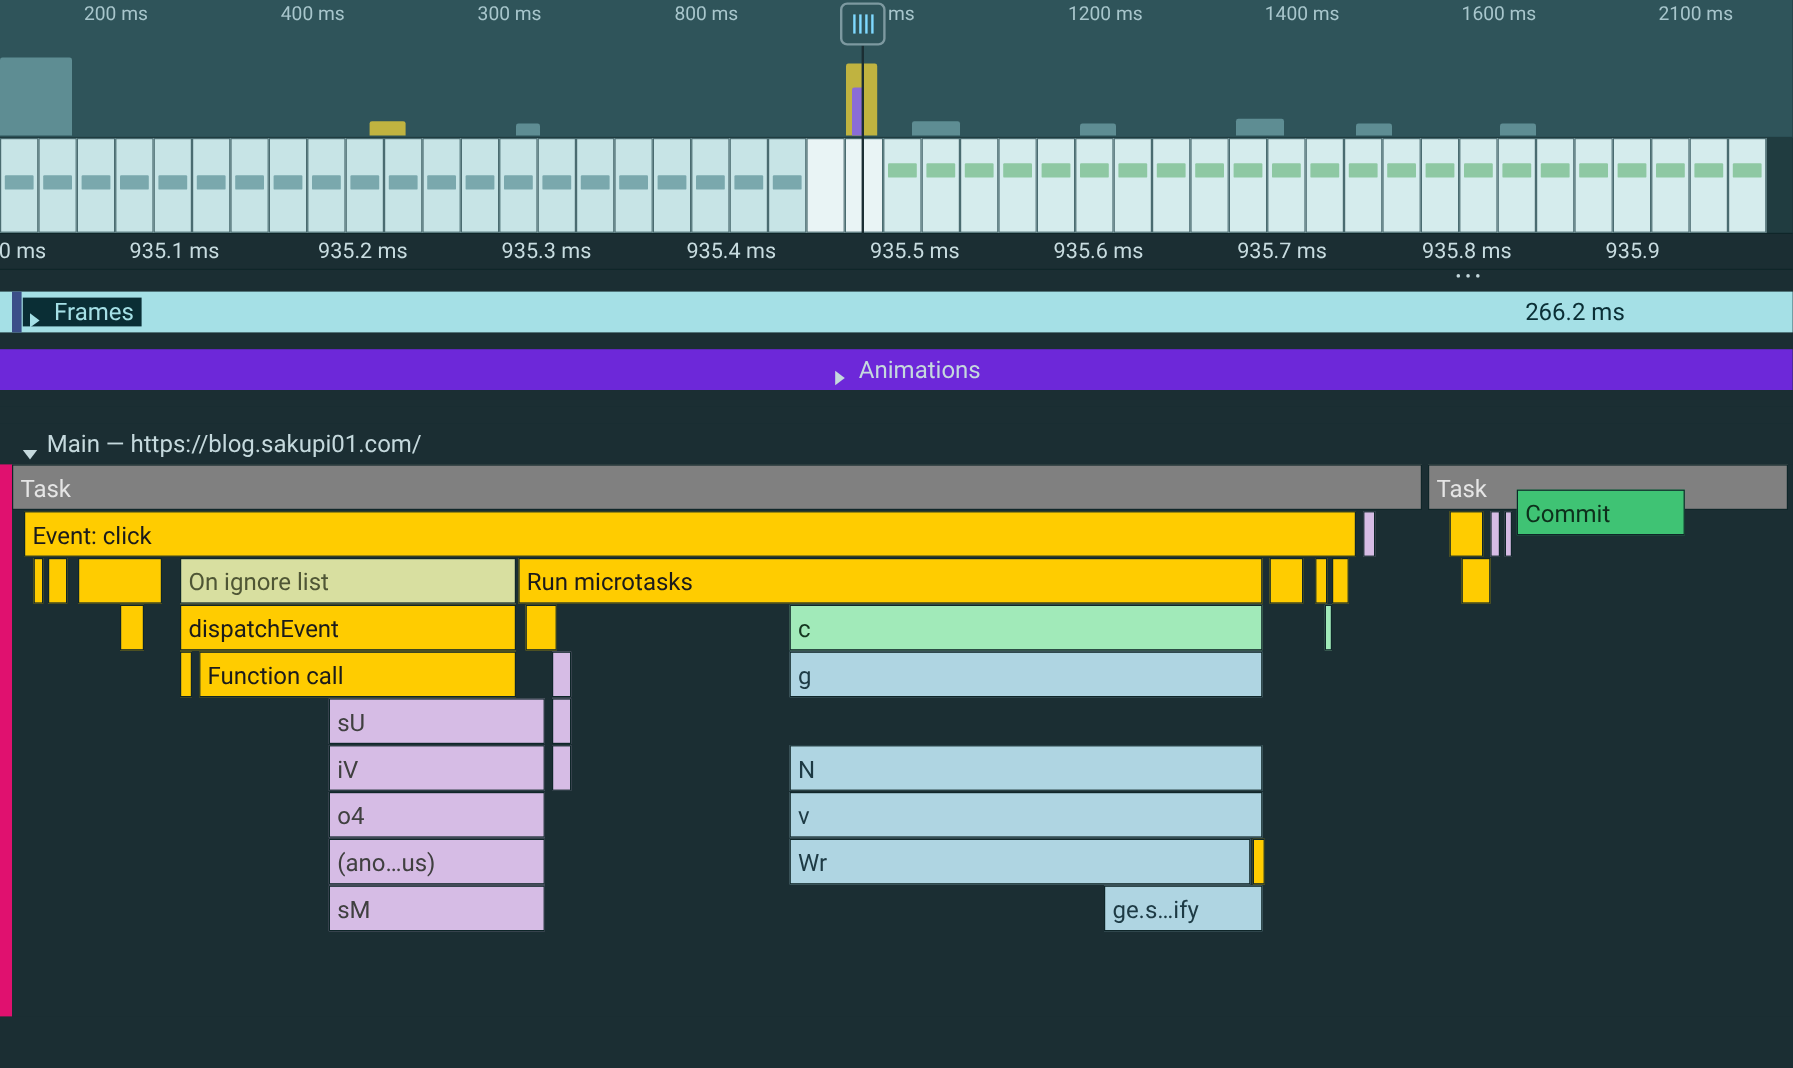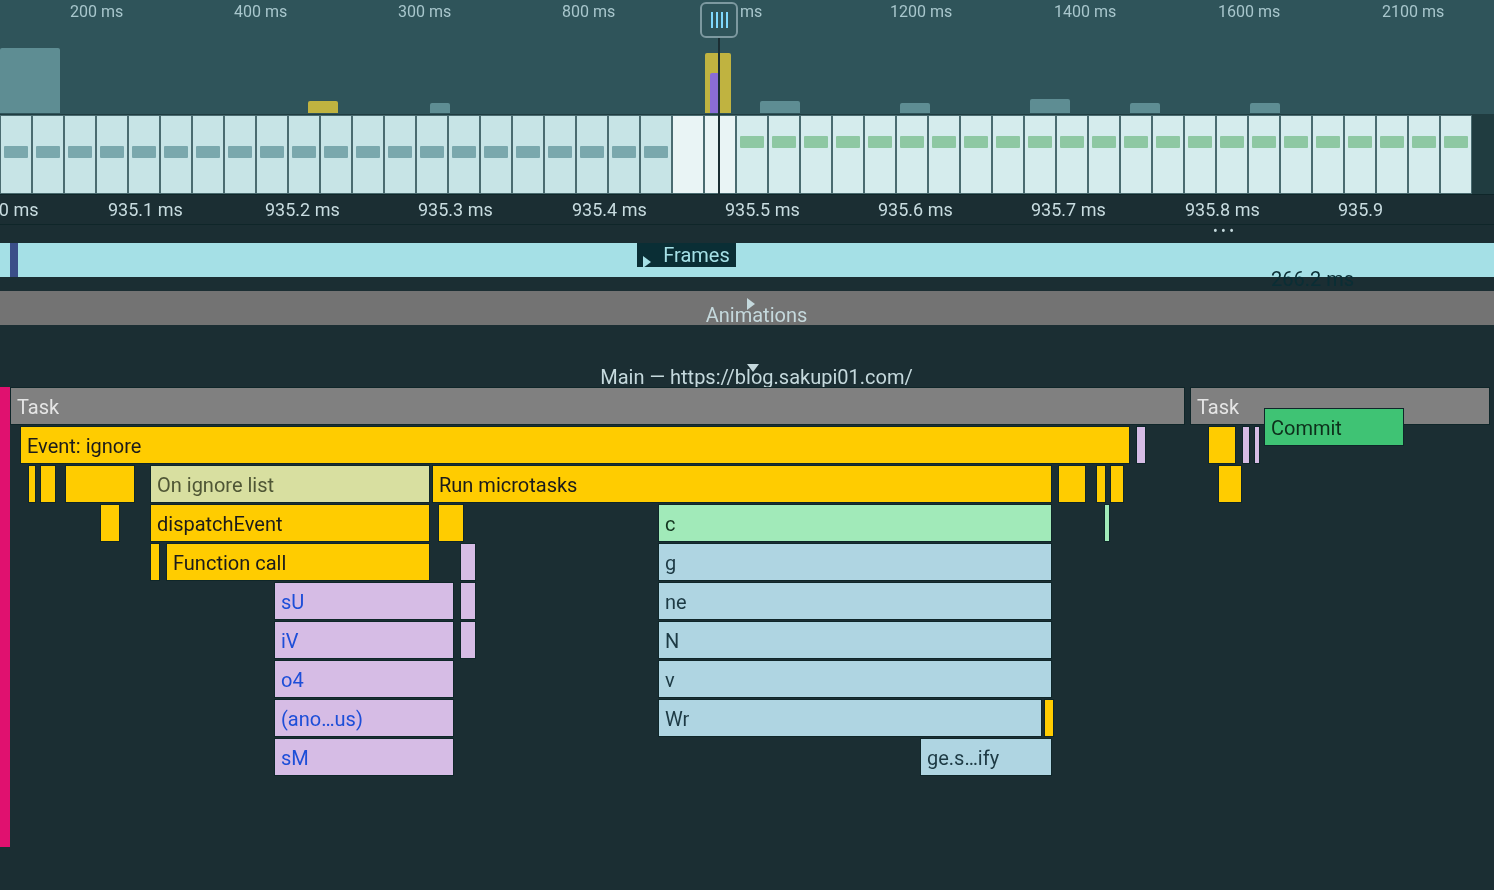"Frames" .track-header { flex-direction: column -> none }
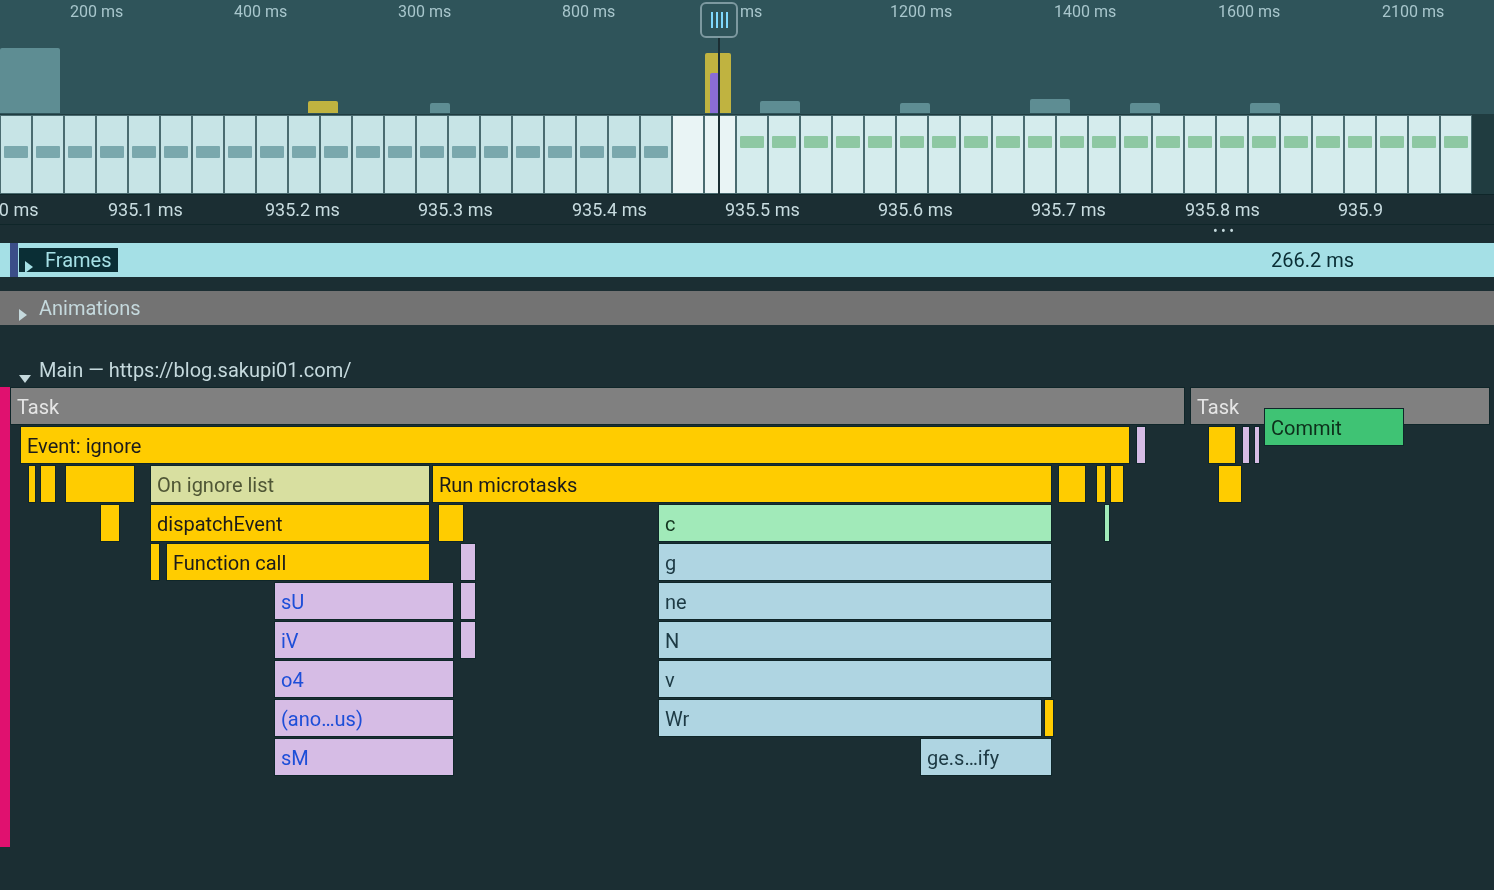"Animations" .animations-row { background: #737373 -> #6d28d9; justify-content: none -> center }
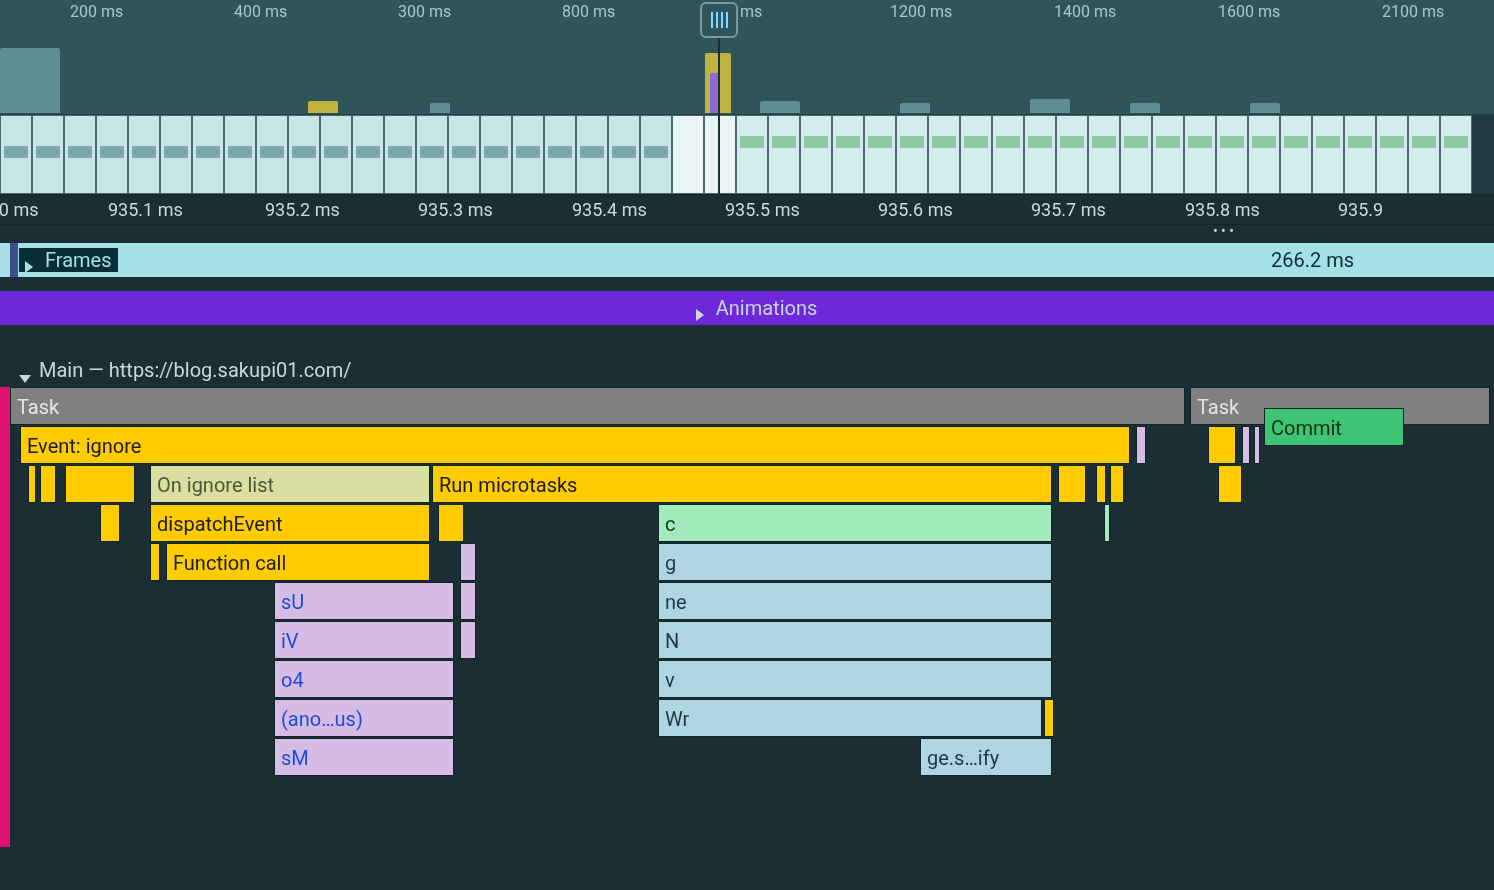"Event: ignore" div.fbar { text: ignore -> click }
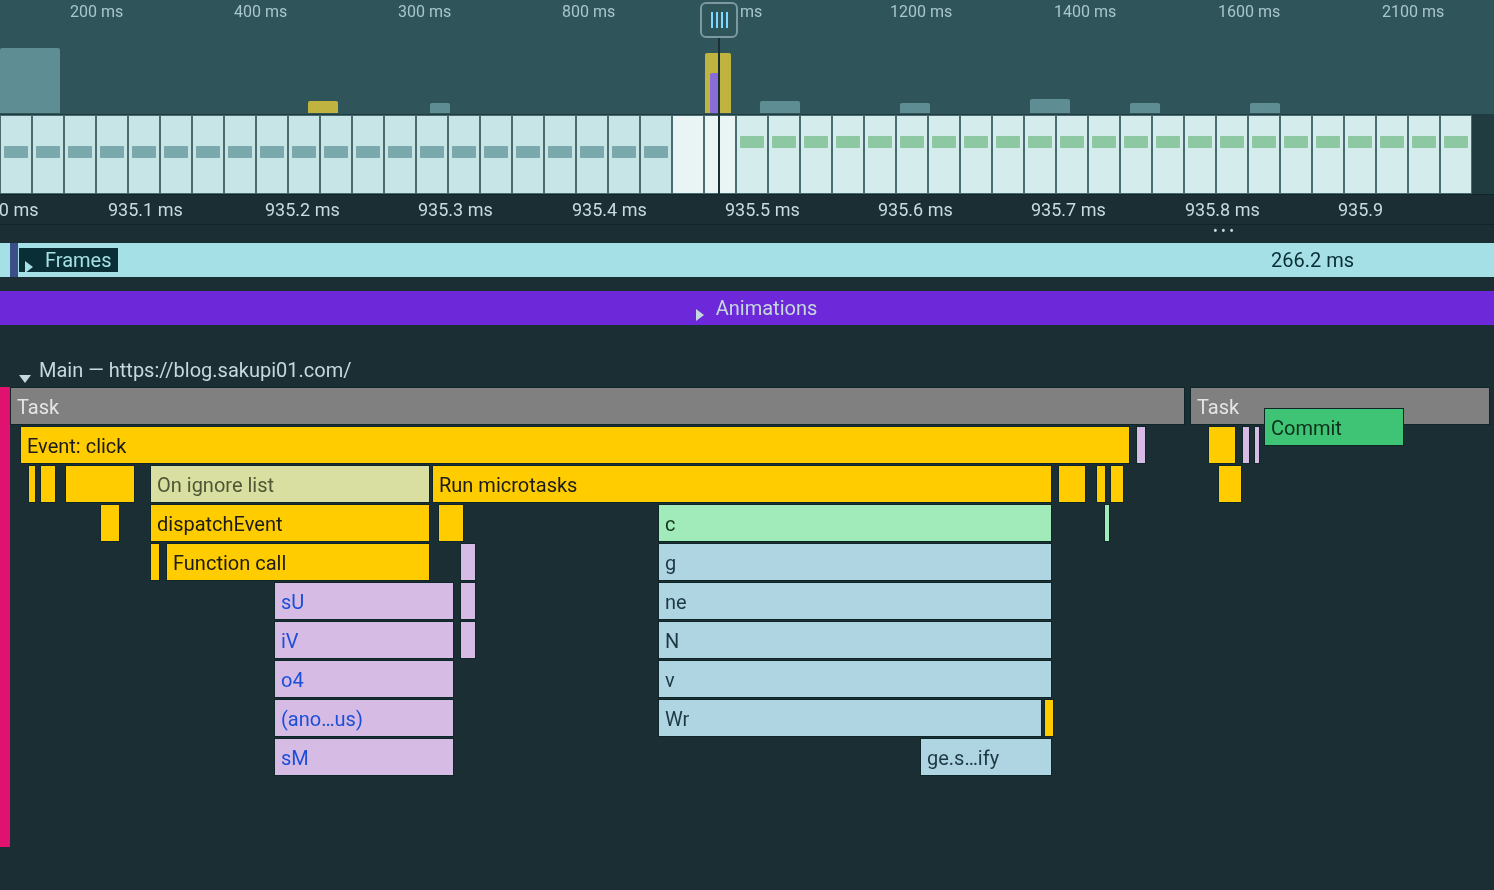"sU" .c-lilac { color: #1d4ed8 -> #404040 }
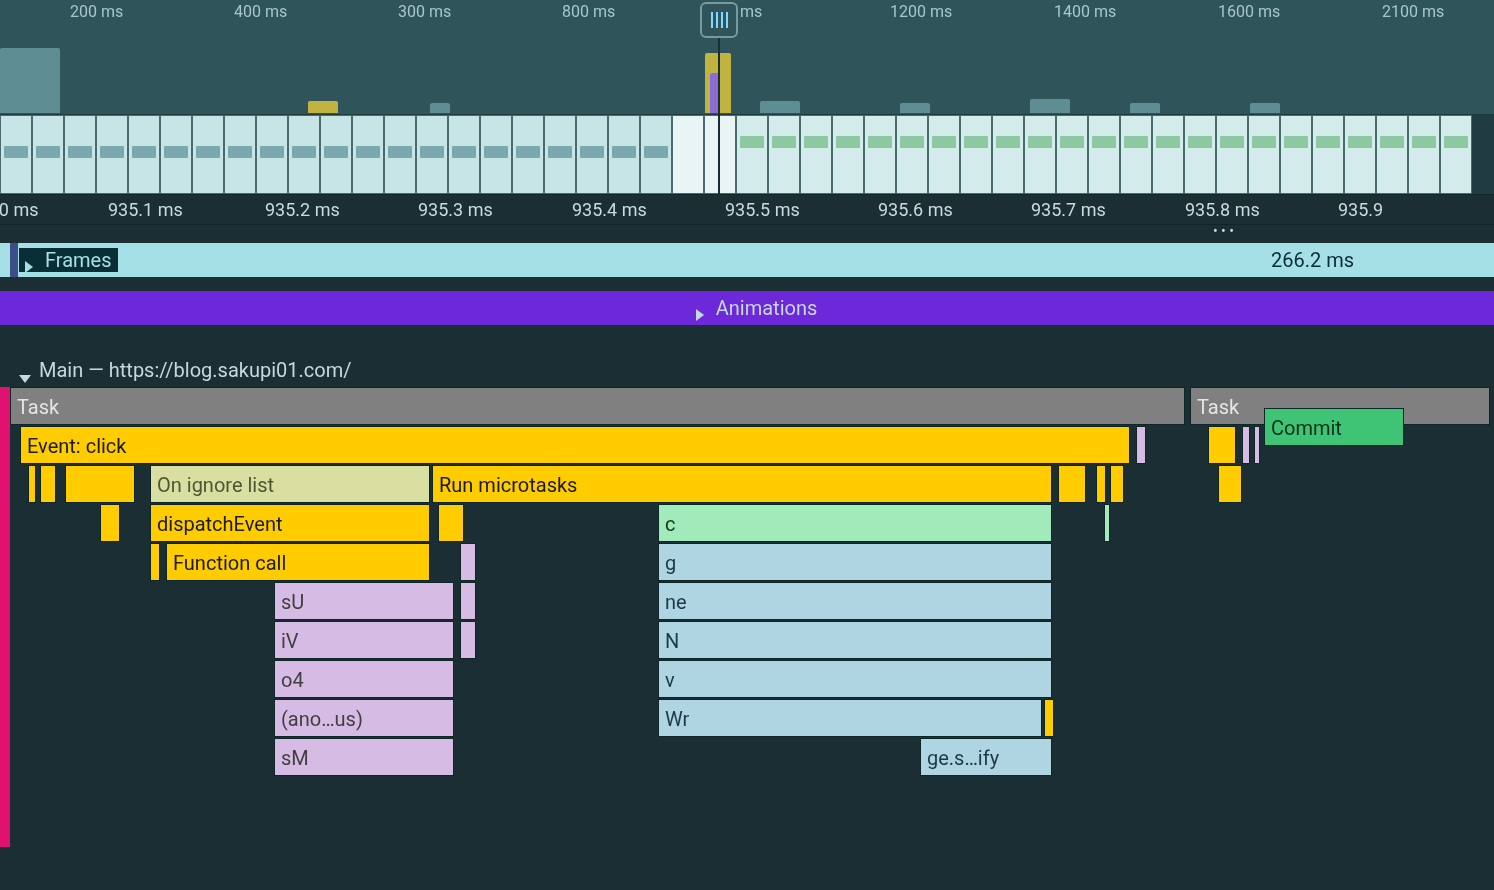"ne" div.fbar { html: <div>ne</div> -> none }
